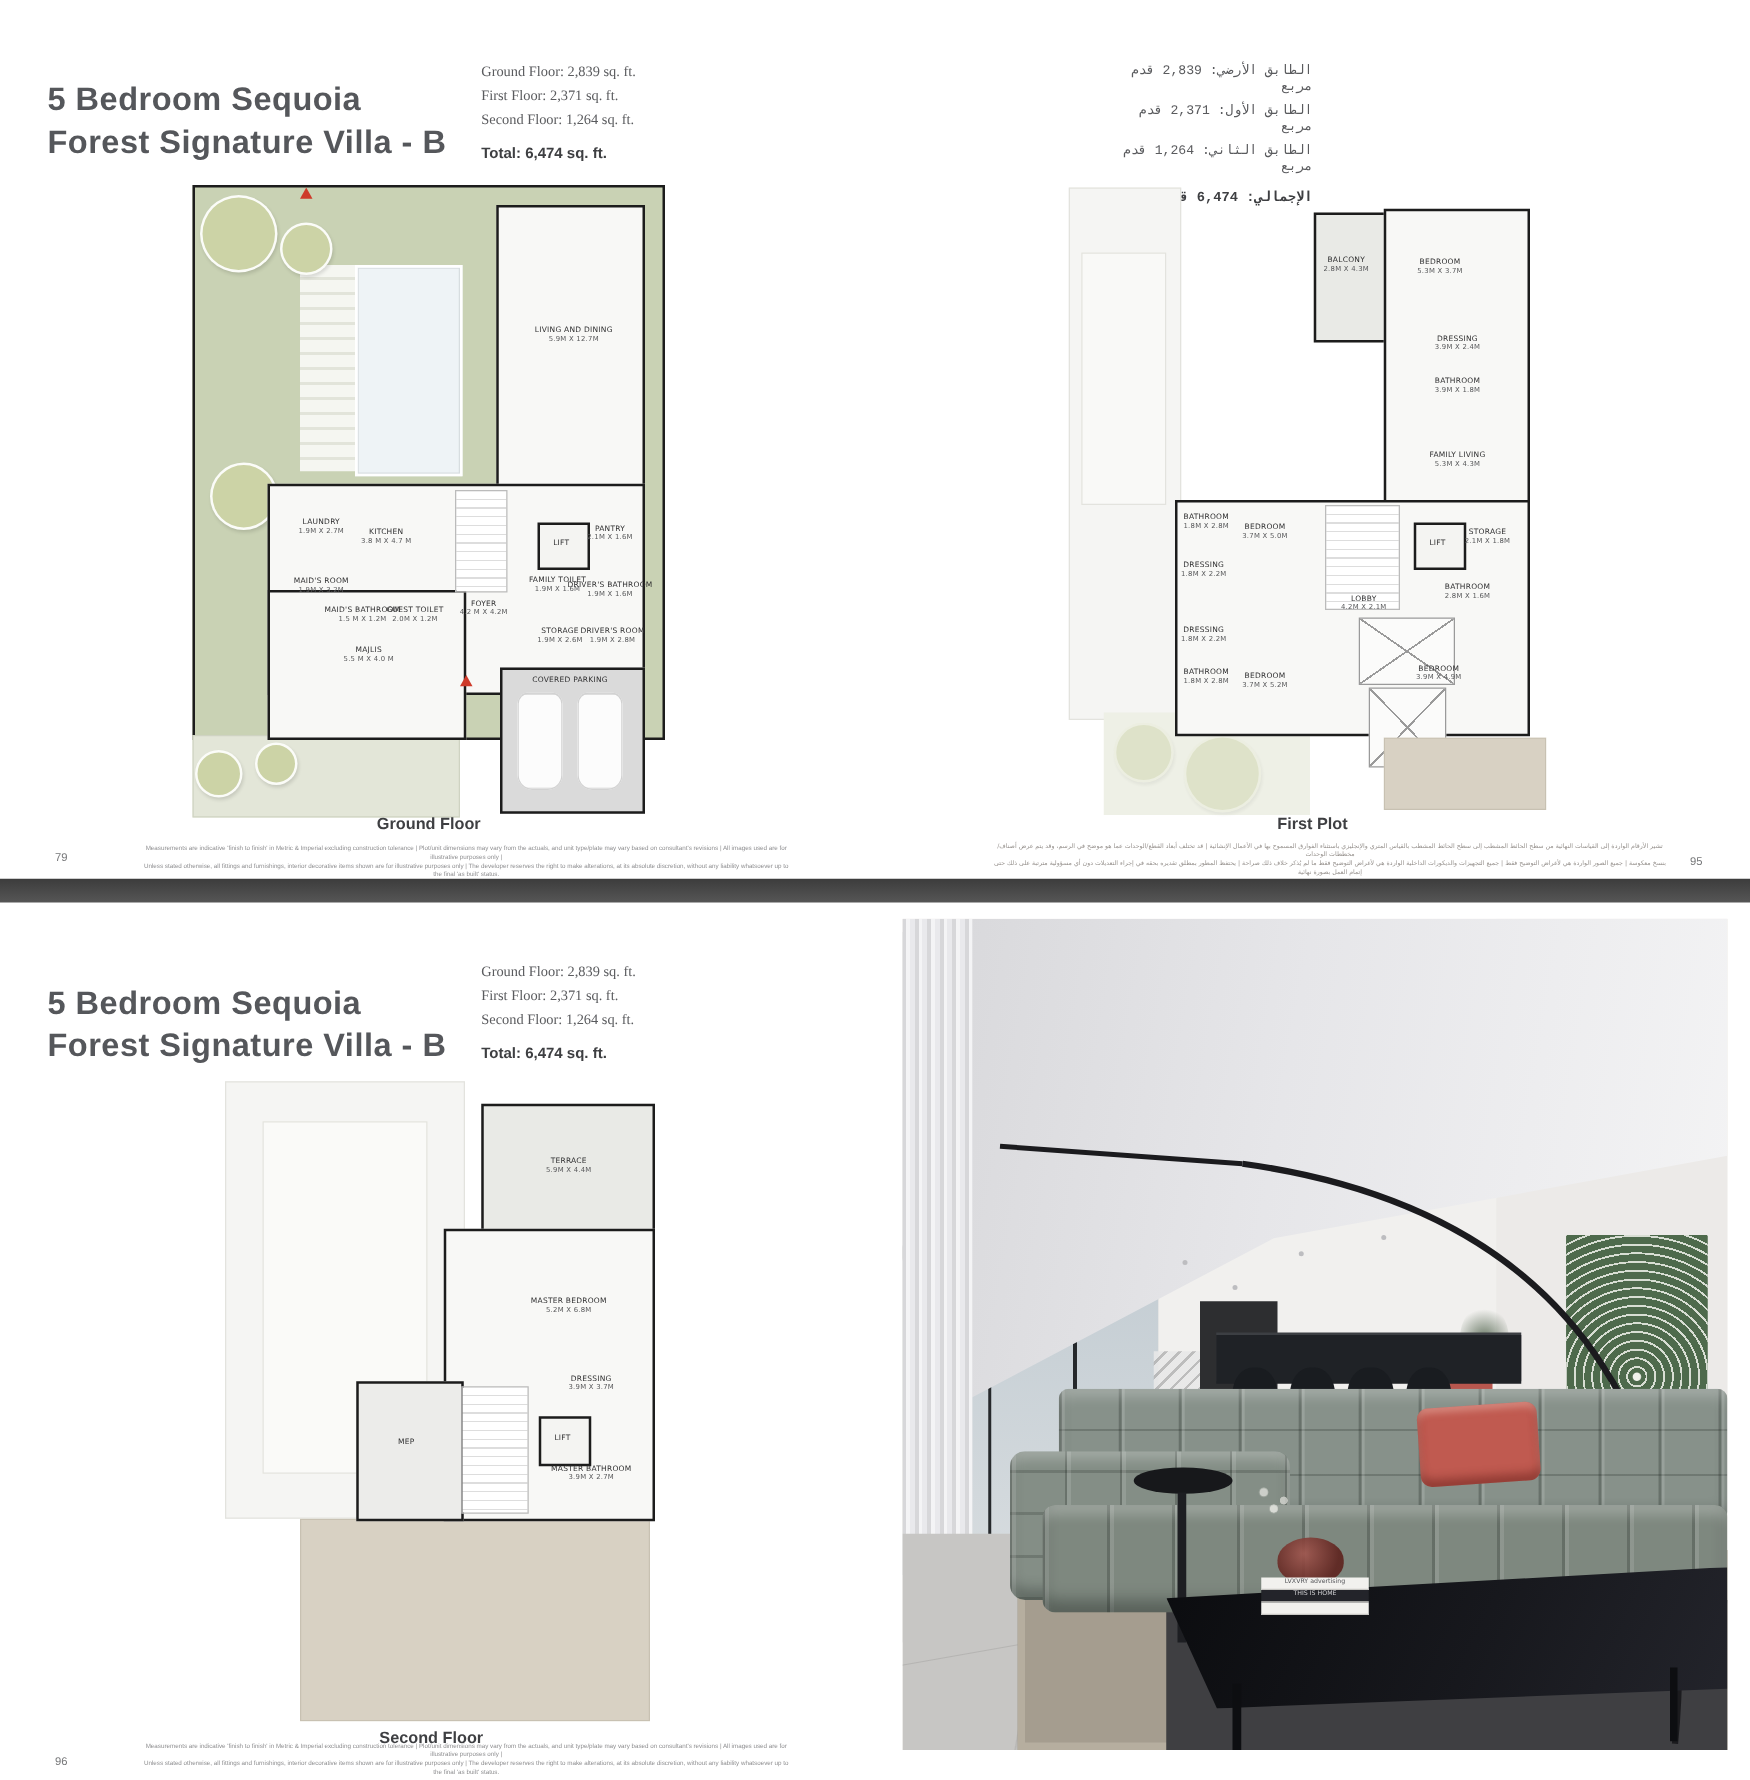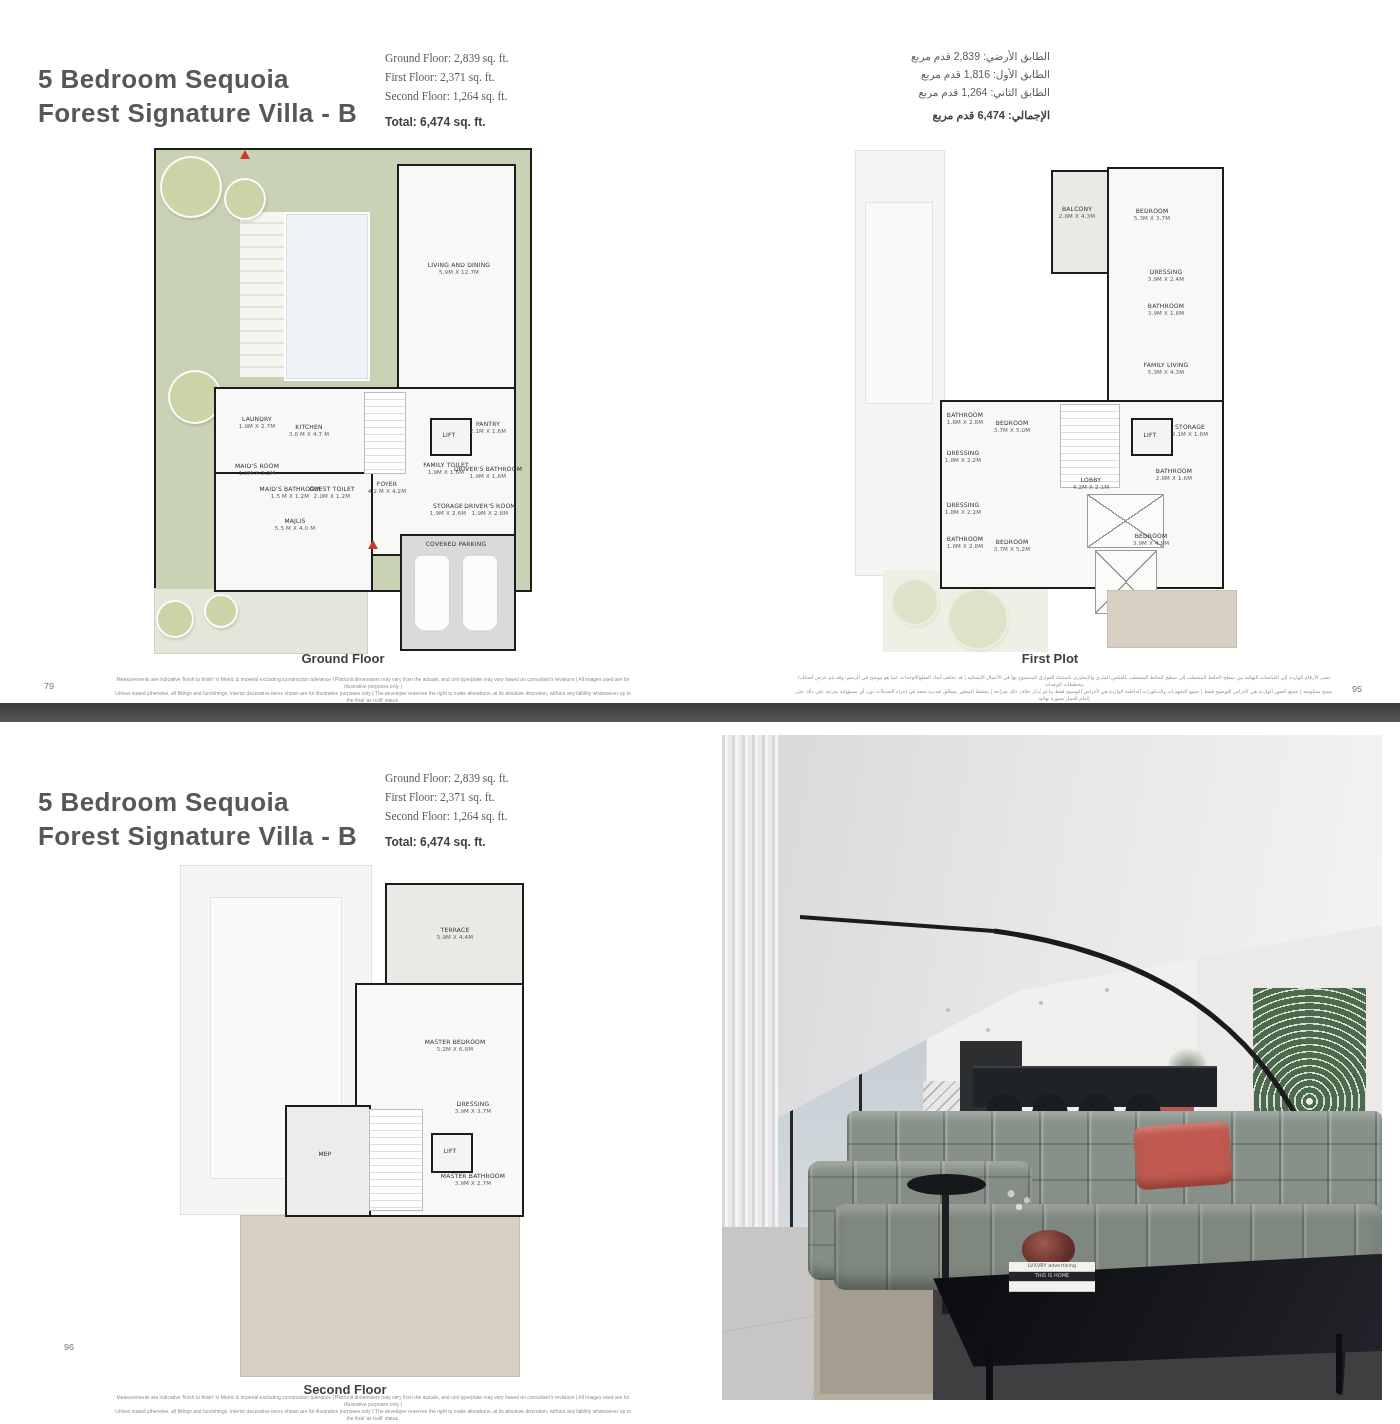"الطابق الأرضي: 2,839 قدم مربع" .stats-ar { font-family: Liberation Sans, sans-serif -> Liberation Mono, monospace }
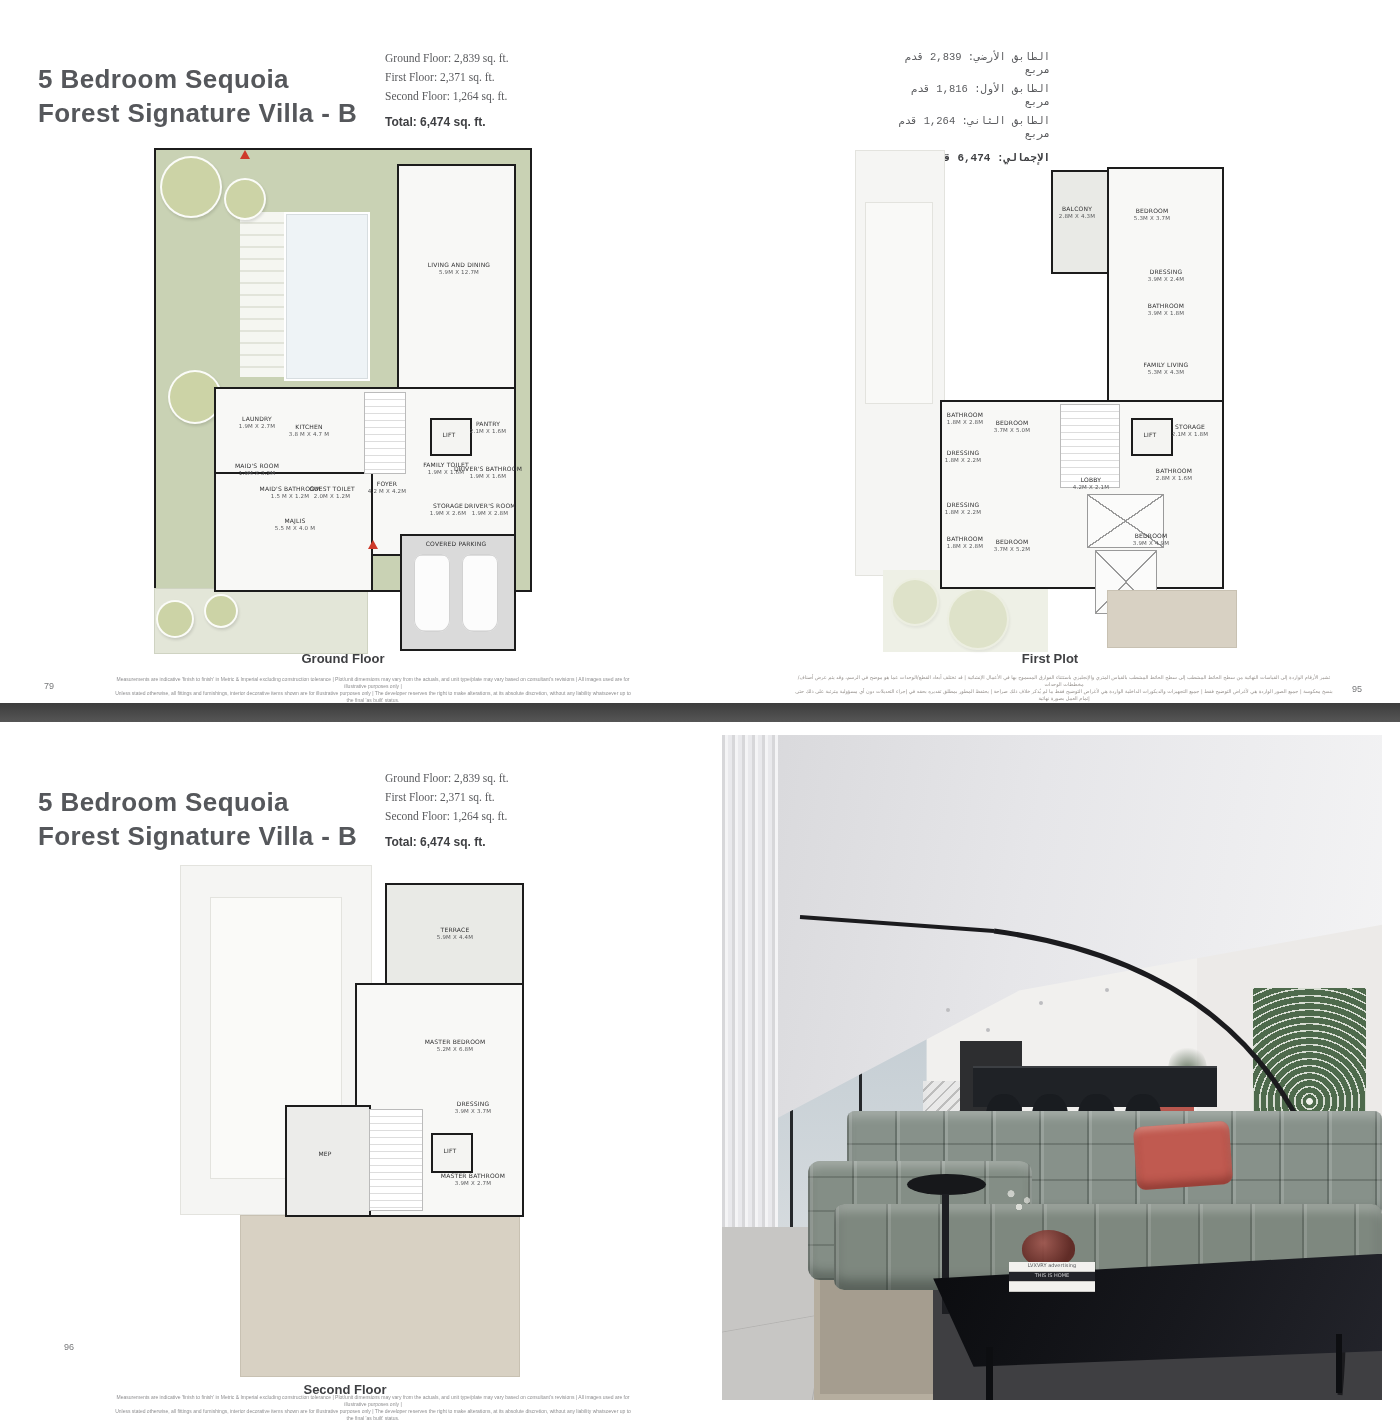"الطابق الأول: 1,816 قدم مربع" div.row { text: 1,816 -> 2,371 }
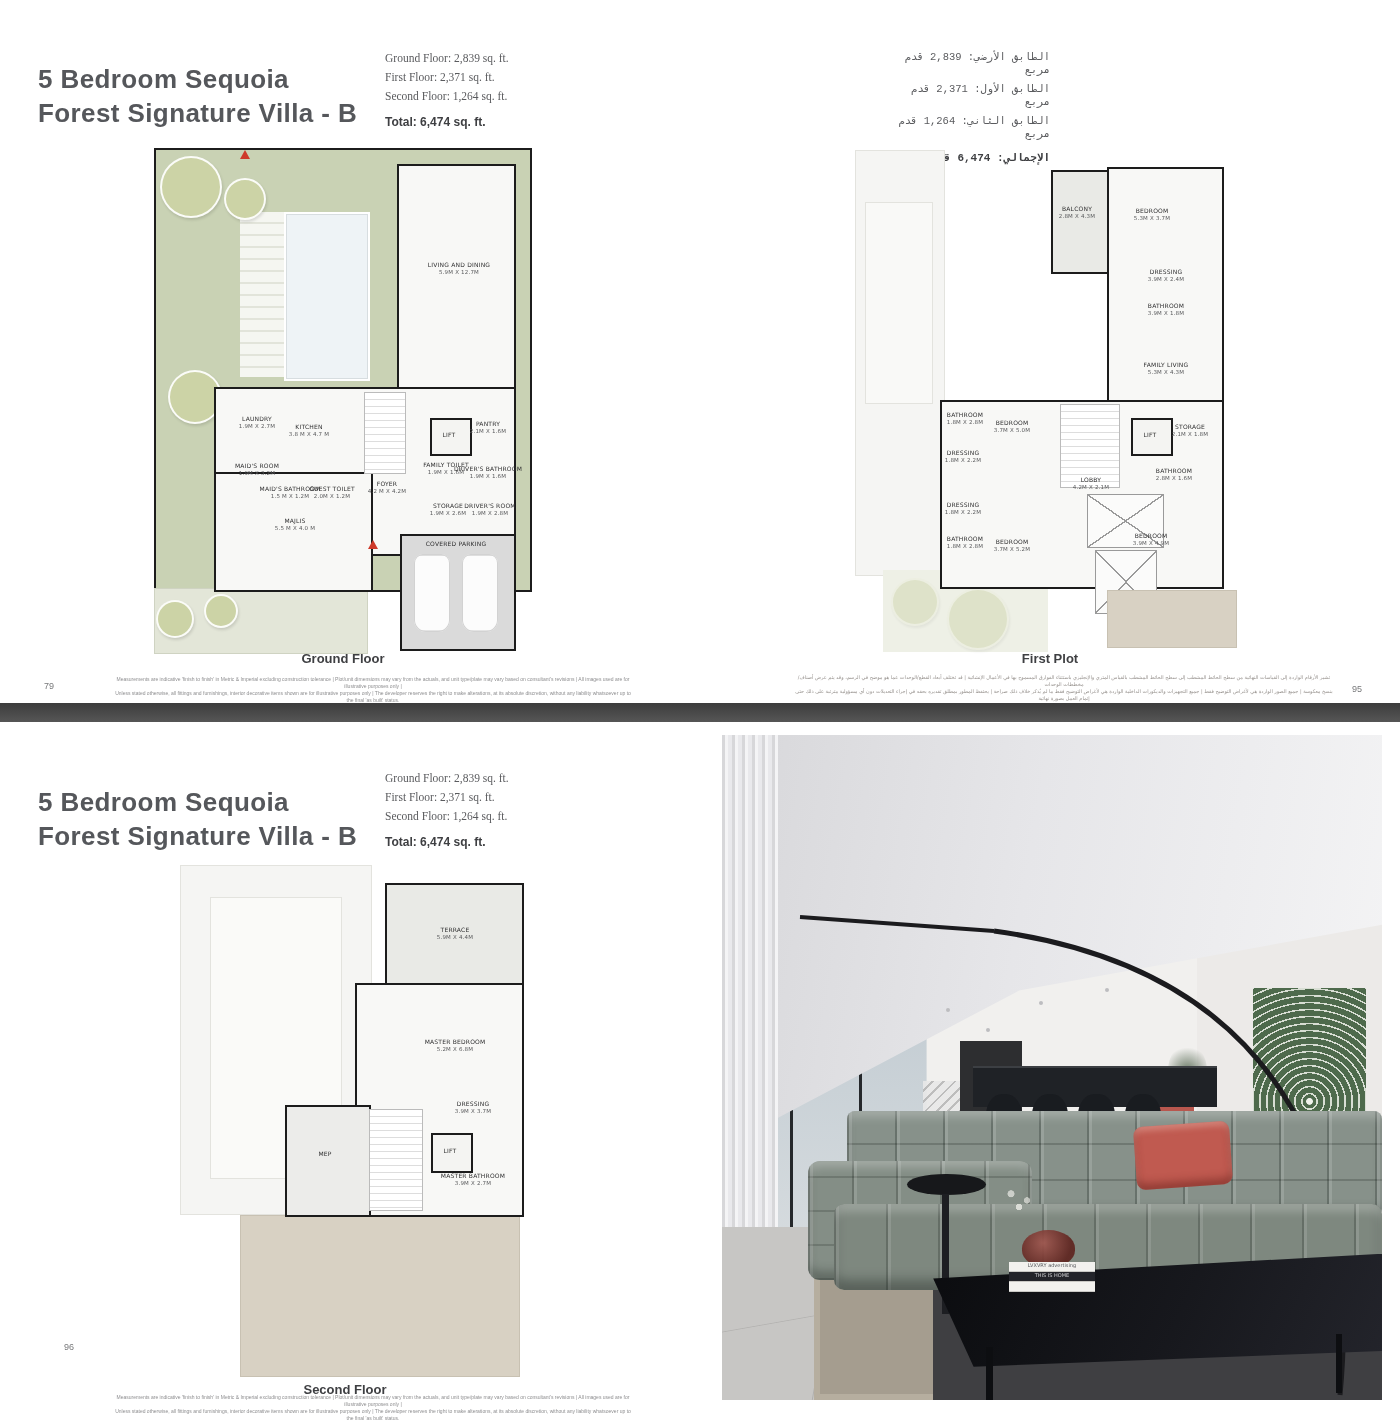"96" div.abs { margin-left: 20px -> none; top: 1342px -> 1404px }
